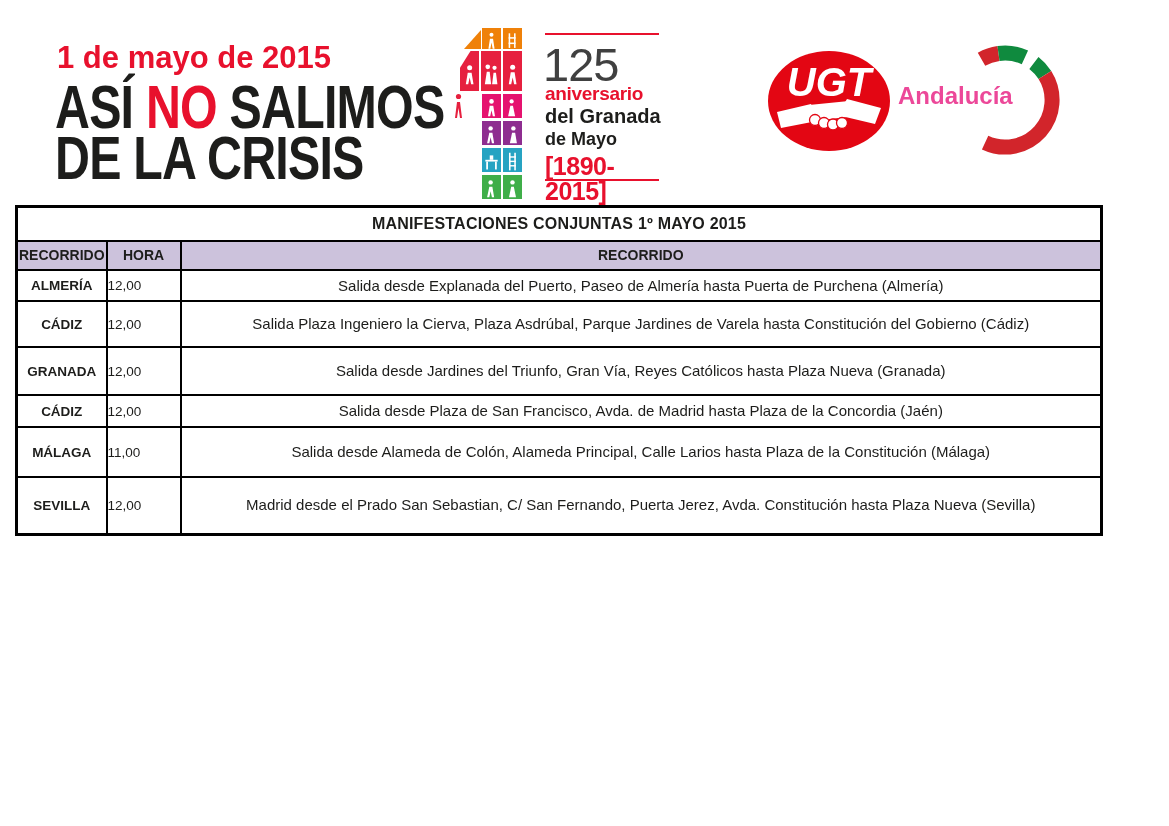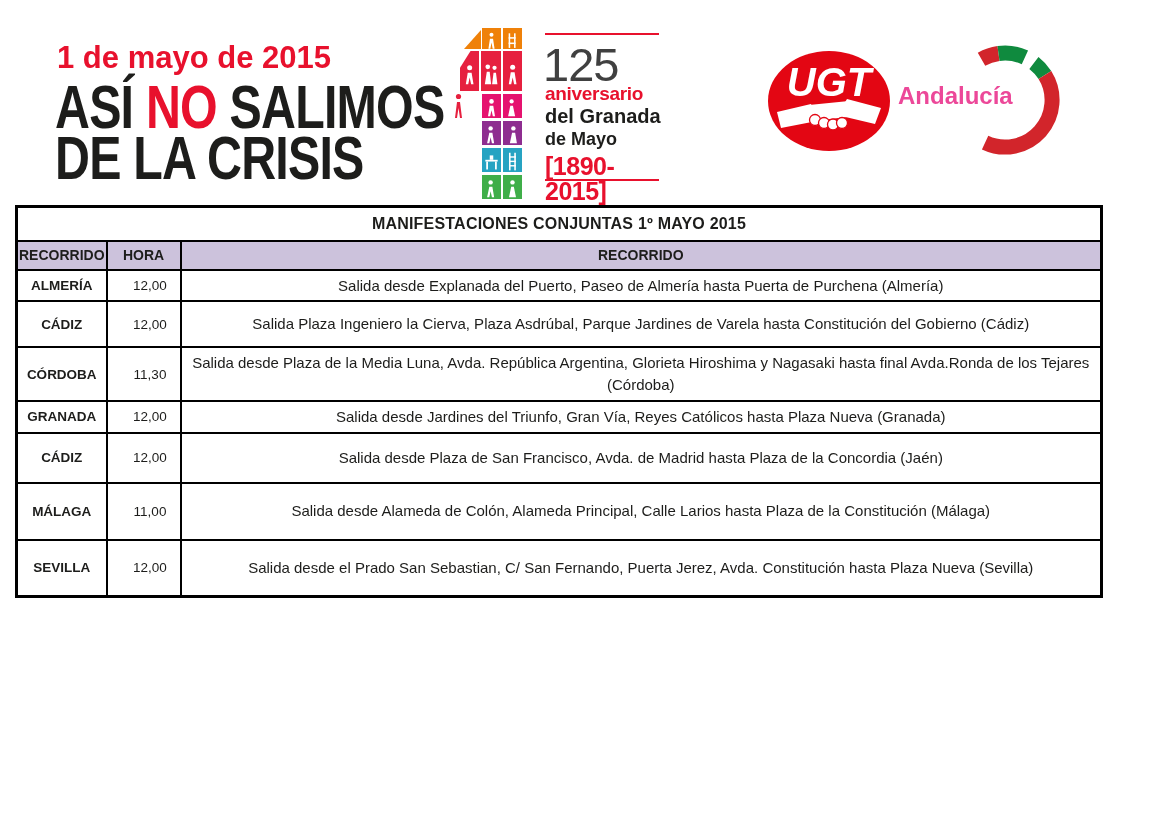"12,00" .sched tbody td.hora { padding-left: 13px -> none; text-align: center -> left }
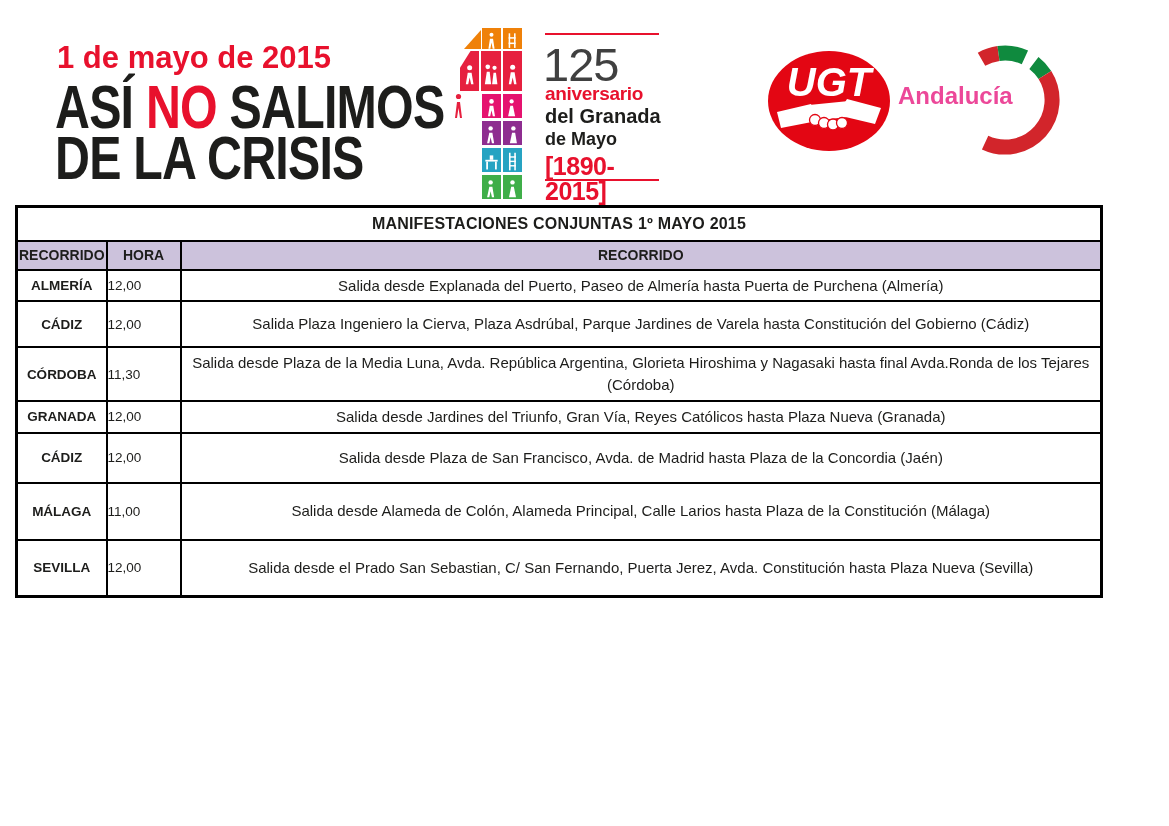"CÓRDOBA" tr { html: <tr> <td>CÓRDOBA</td> <td>11,30</td> <td>Salida desde Plaza de la Media Luna, Avda. República Argentina, Glorieta Hiroshima y Nagasaki hasta final Avda.Ronda de los Tejares (Córdoba)</td> </tr> -> none }
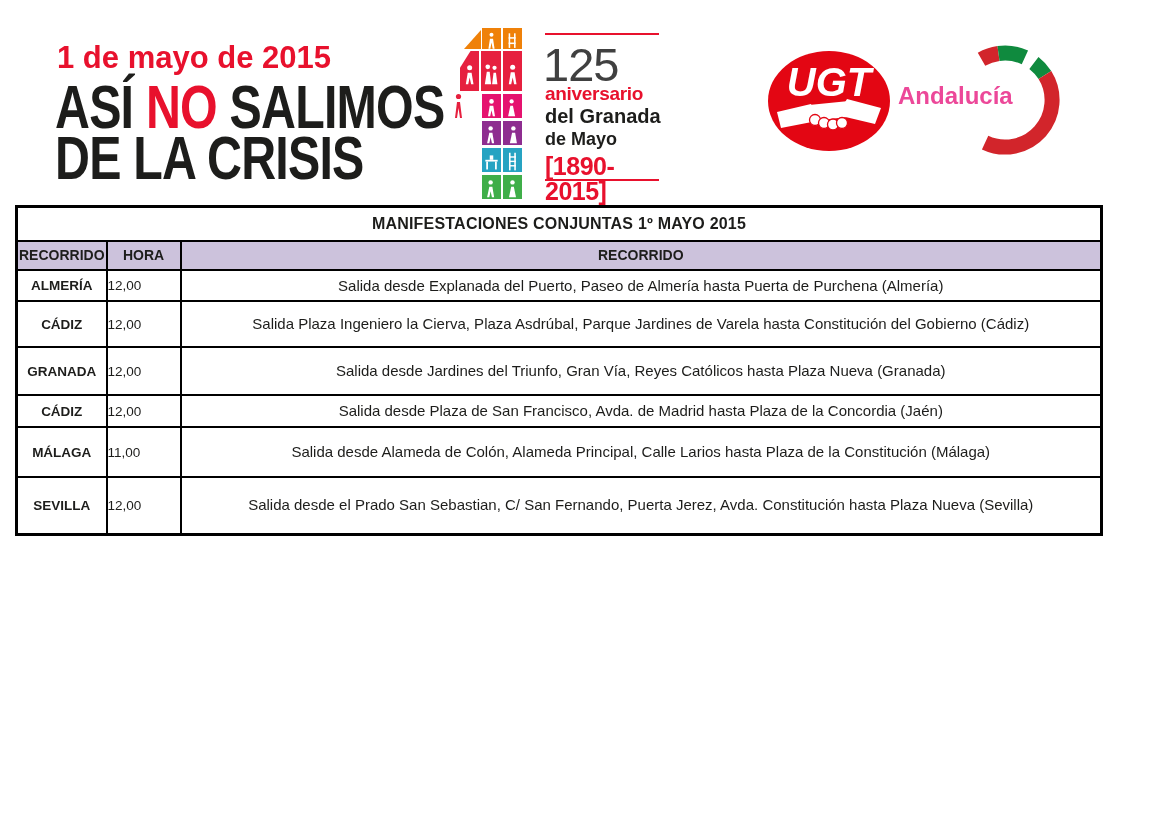"Salida desde el Prado San" td.rec { text: Salida -> Madrid }
